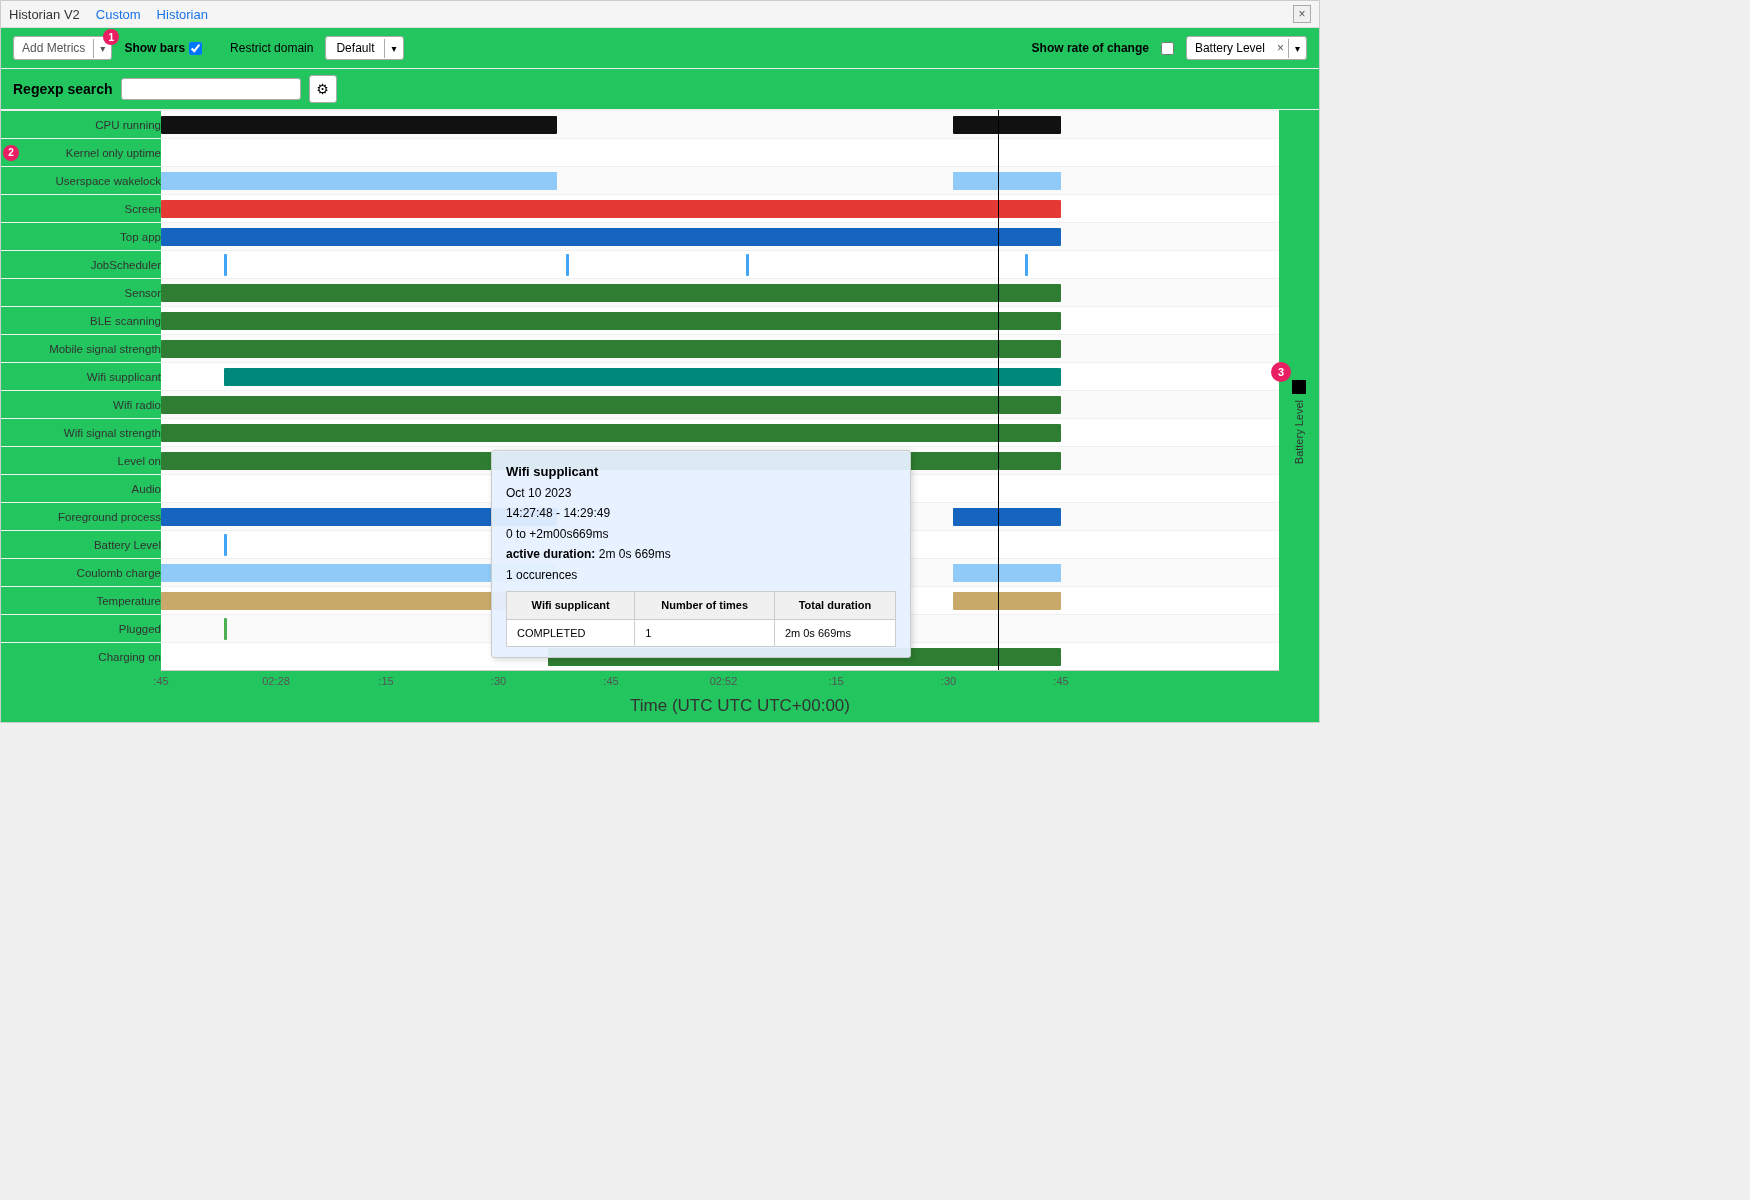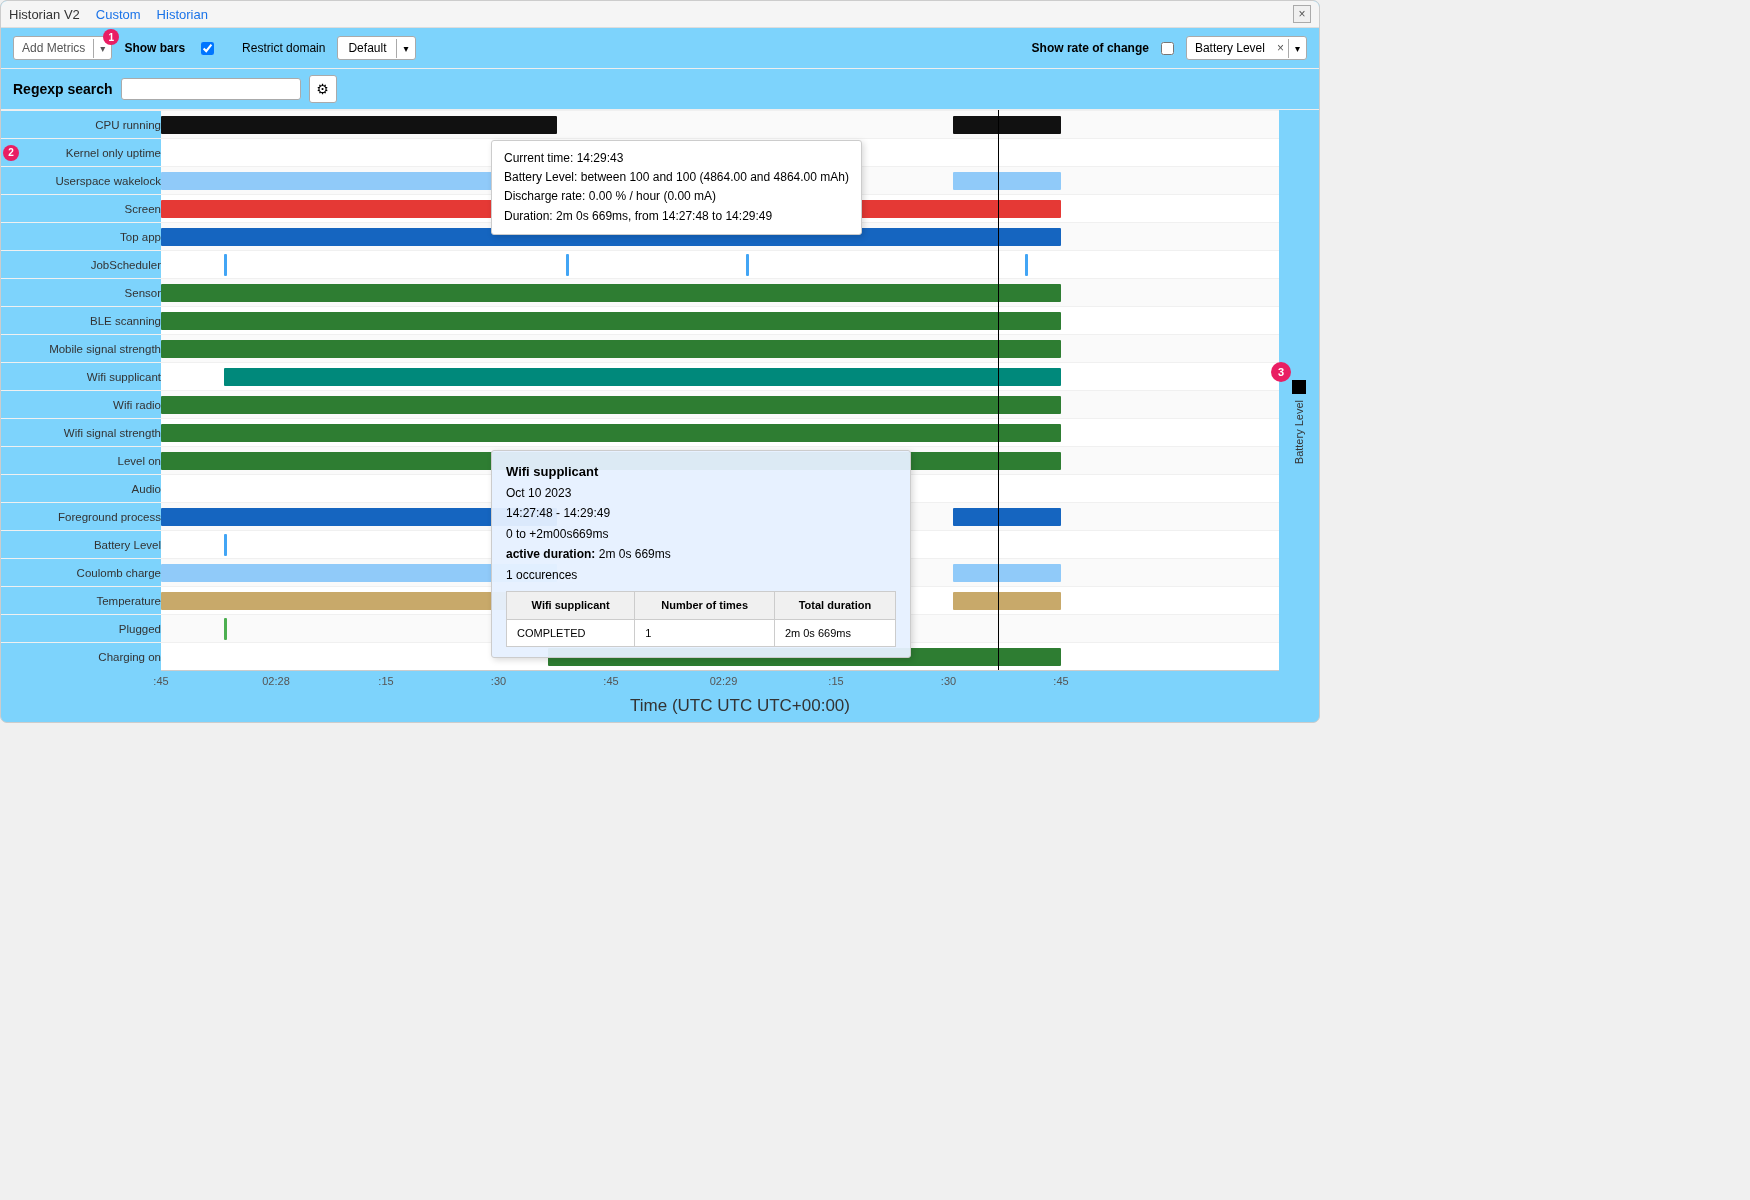"Historian V2" .window { background: #7dd3fc -> #22c55e; border-radius: 7px -> 1px }
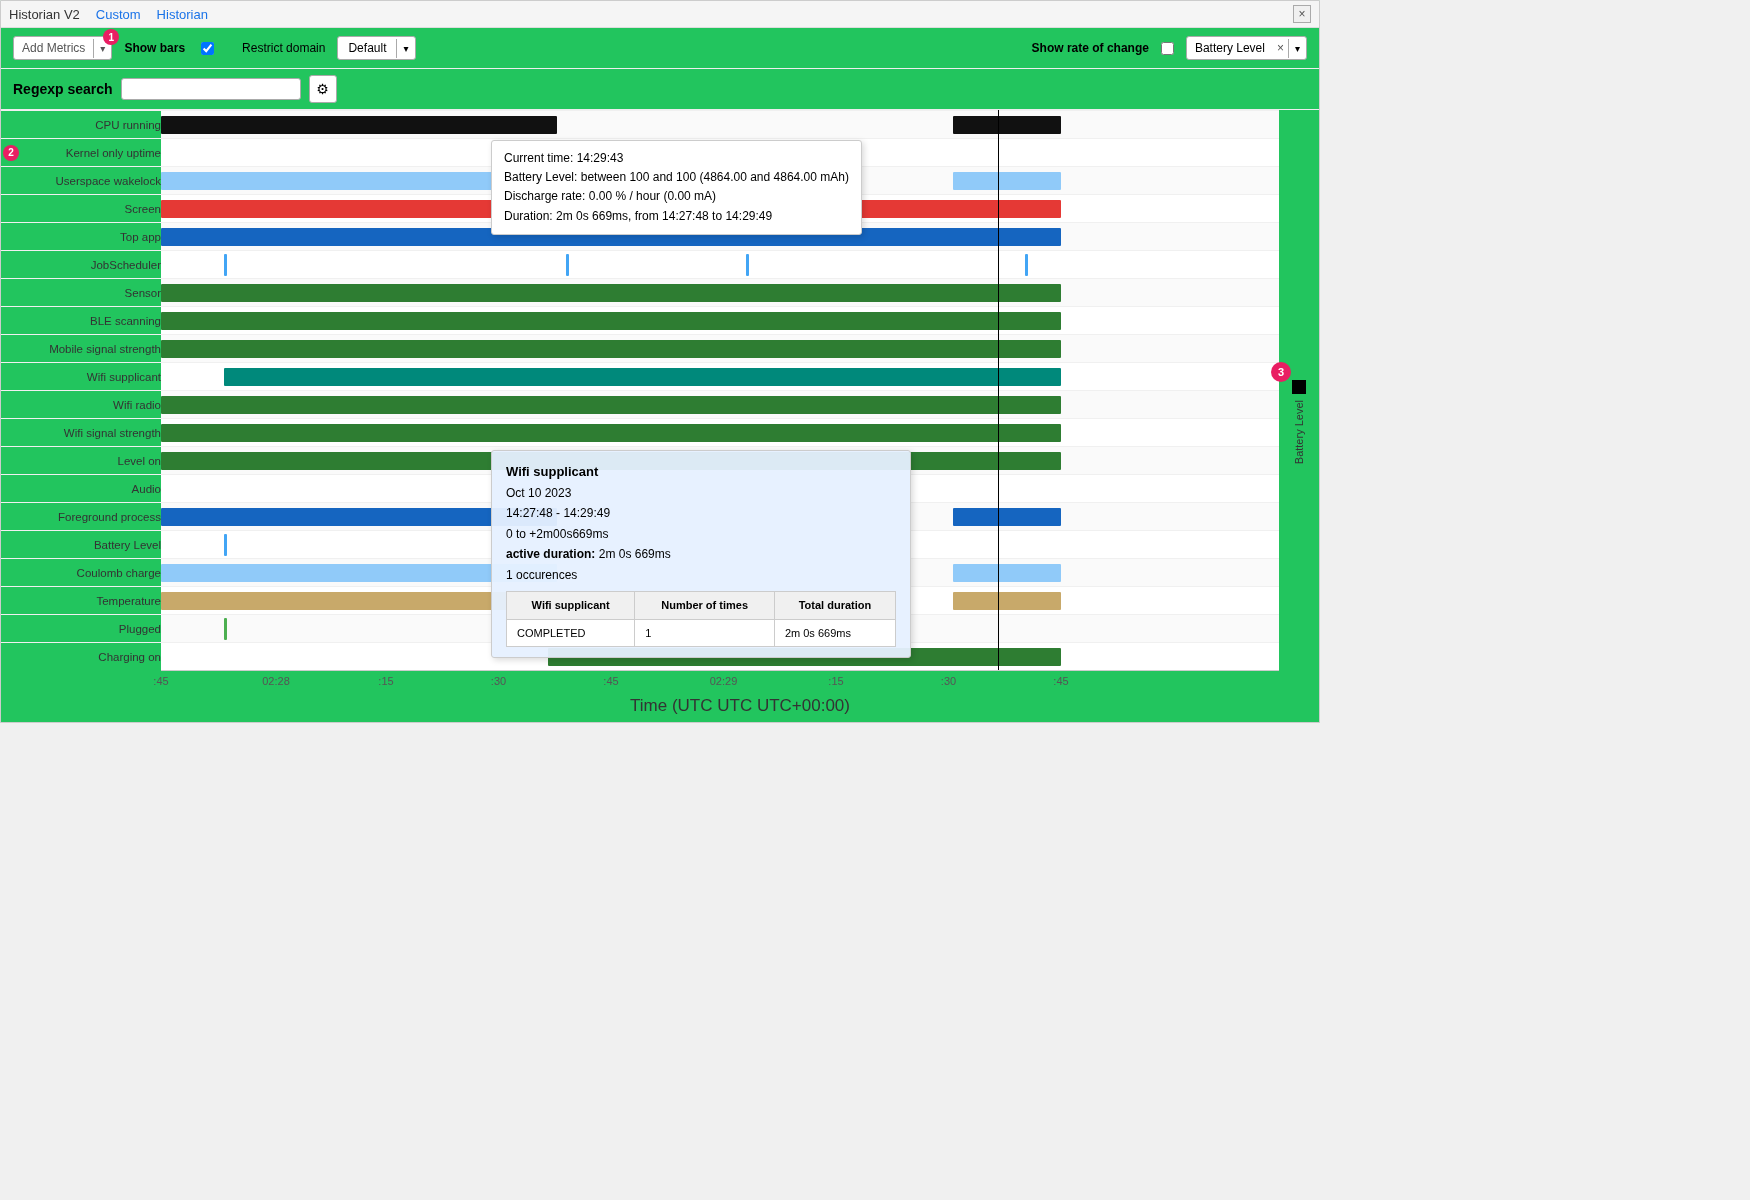"Show bars" .show-bars-label { gap: 16px -> 4px }
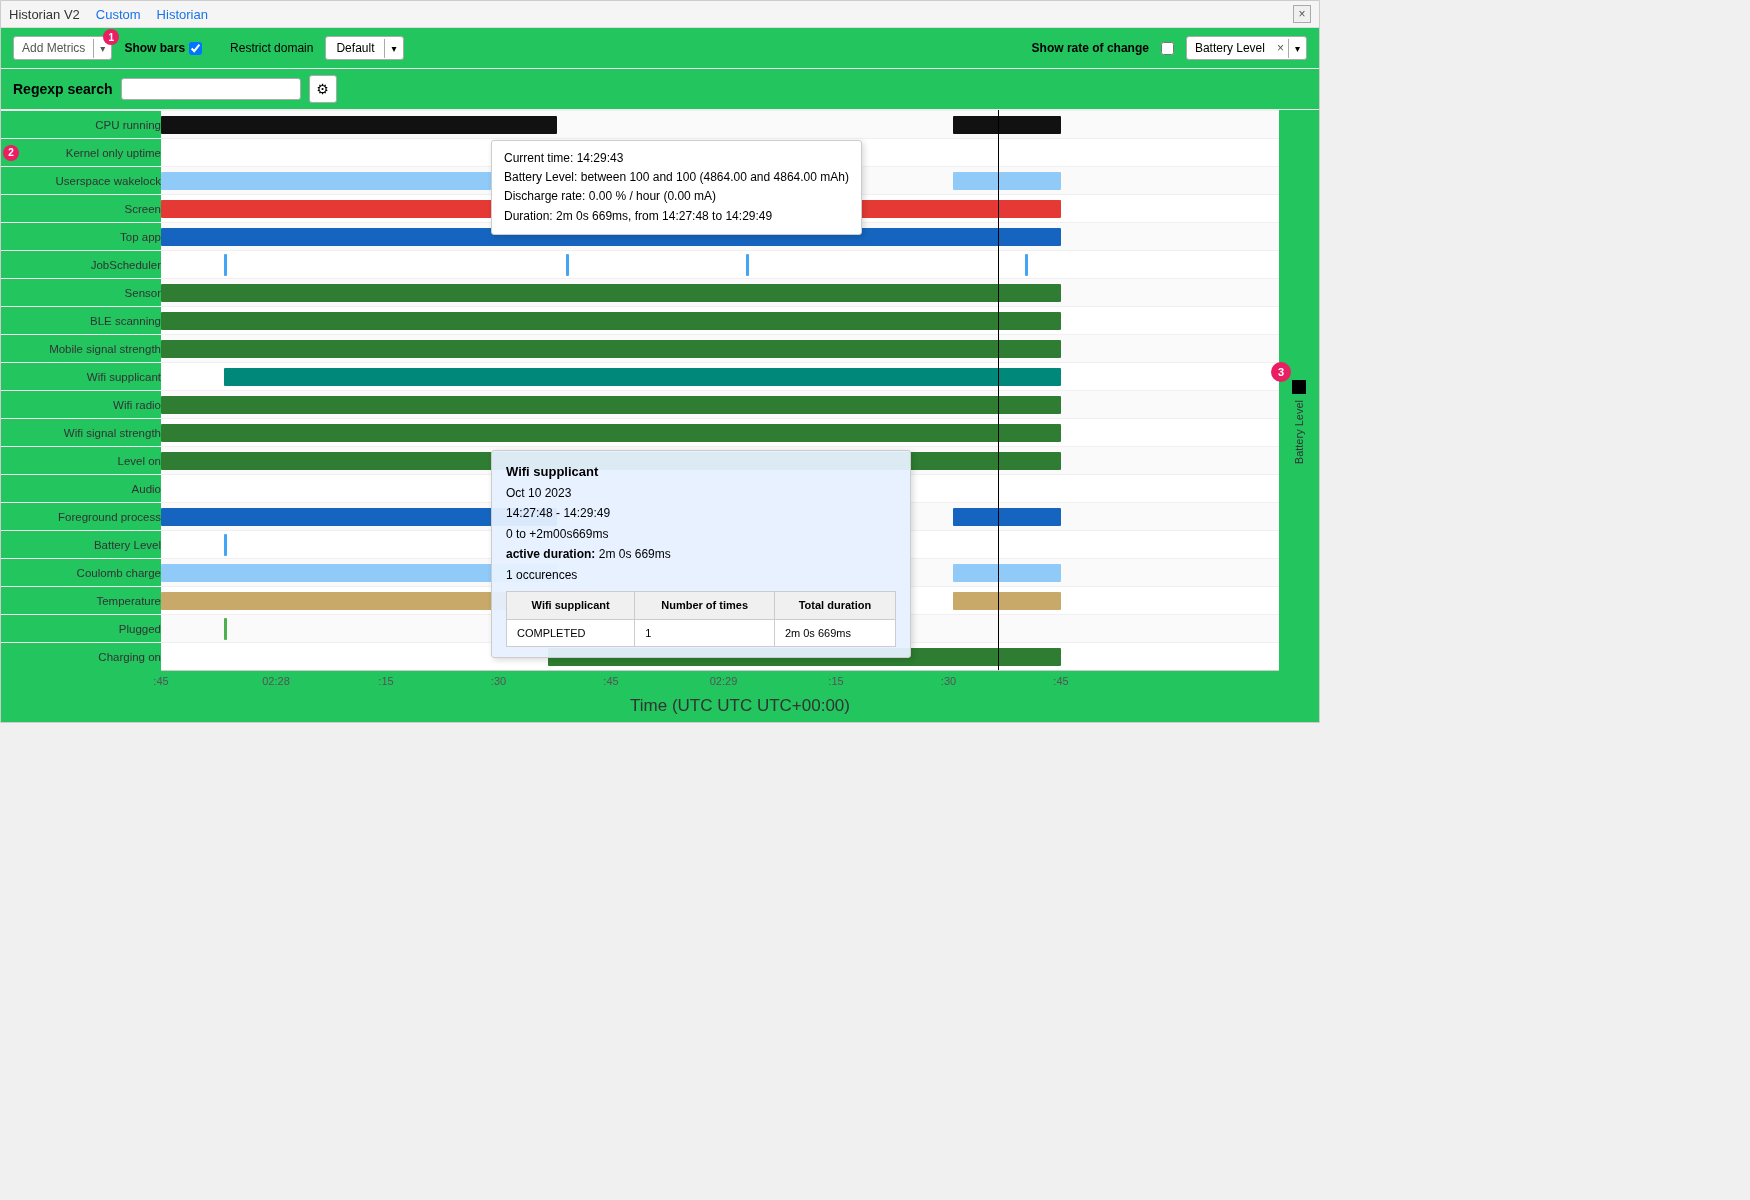"Current time: 14:29:43" div.tooltip-top { html: <div> <div>Current time: 14:29:43</div> <div>Battery Level: between 100 and 100 (4864.00 and 4864.00 mAh)</div> <div>Discharge rate: 0.00 % / hour (0.00 mA)</div> <div>Duration: 2m 0s 669ms, from 14:27:48 to 14:29:49</div> </div> -> none }
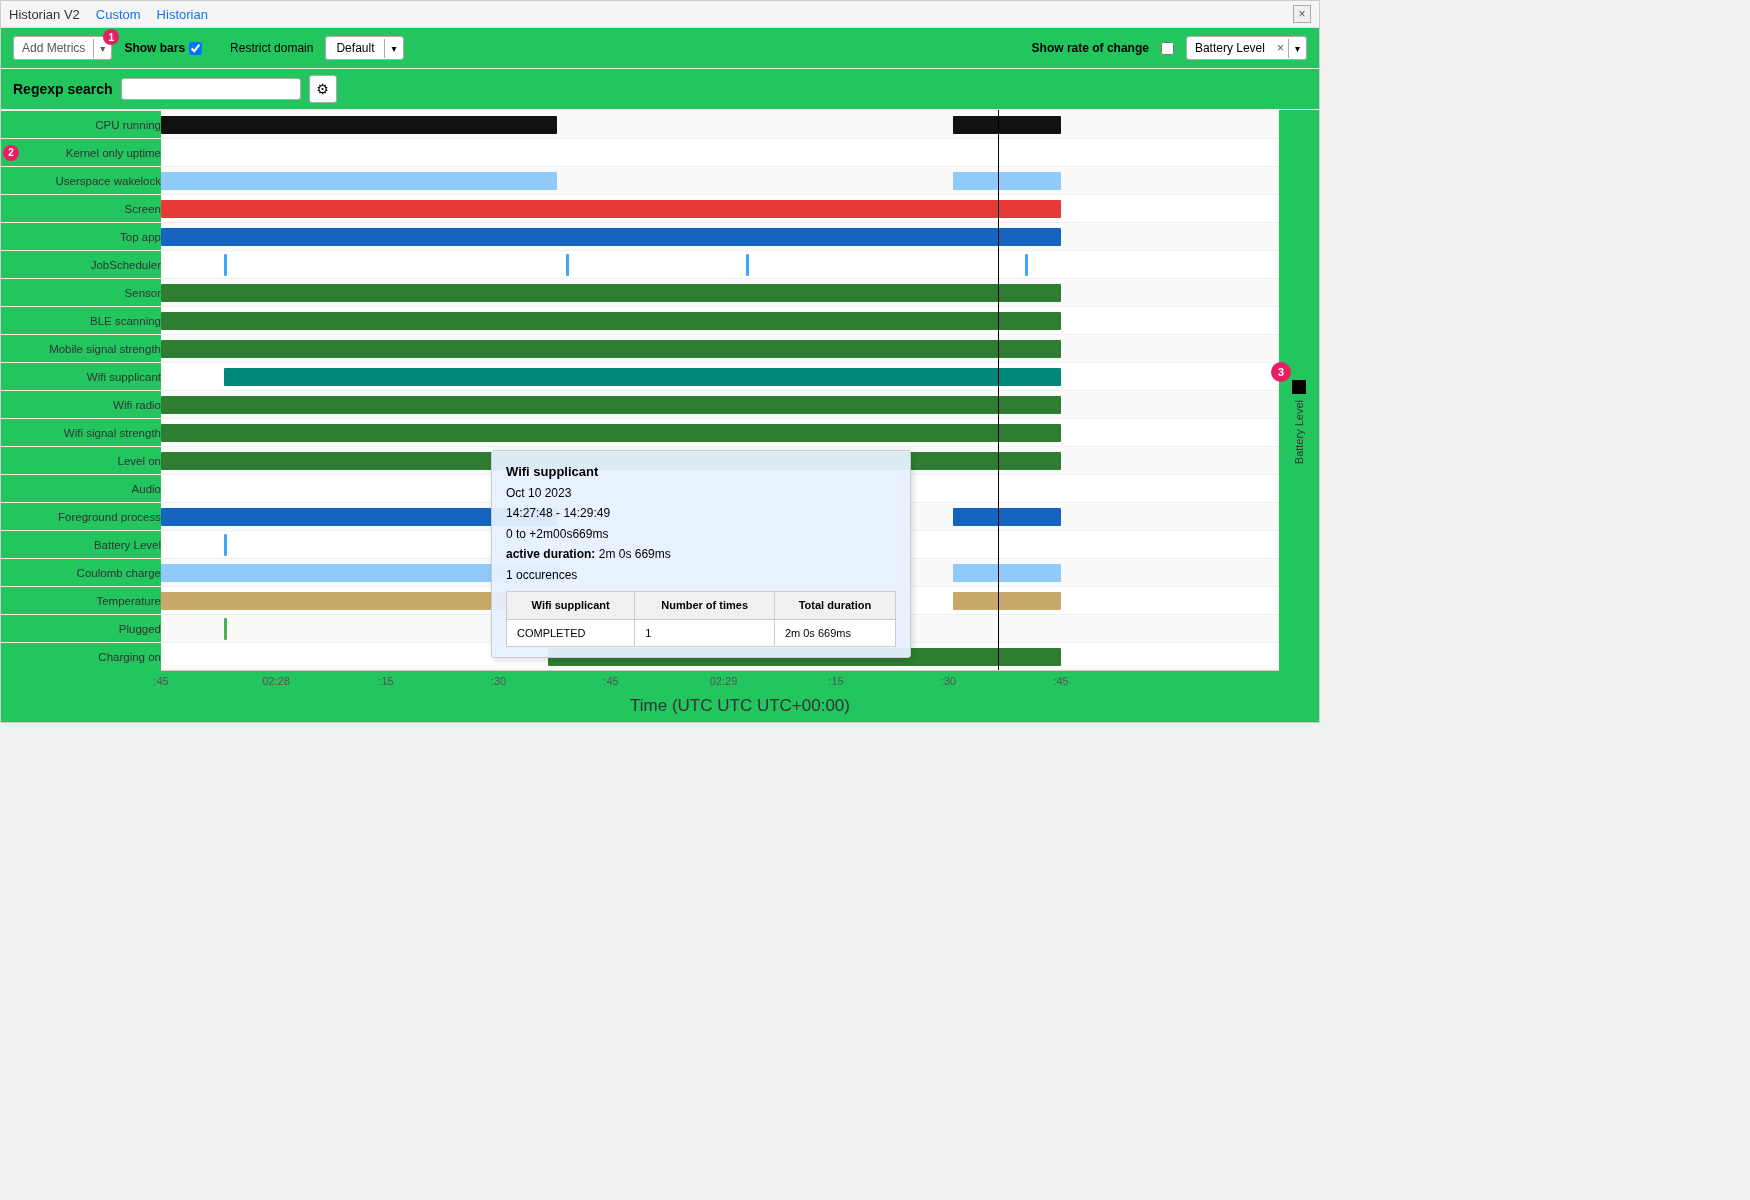"02:29" span.x-label { text: 02:29 -> 02:52 }
